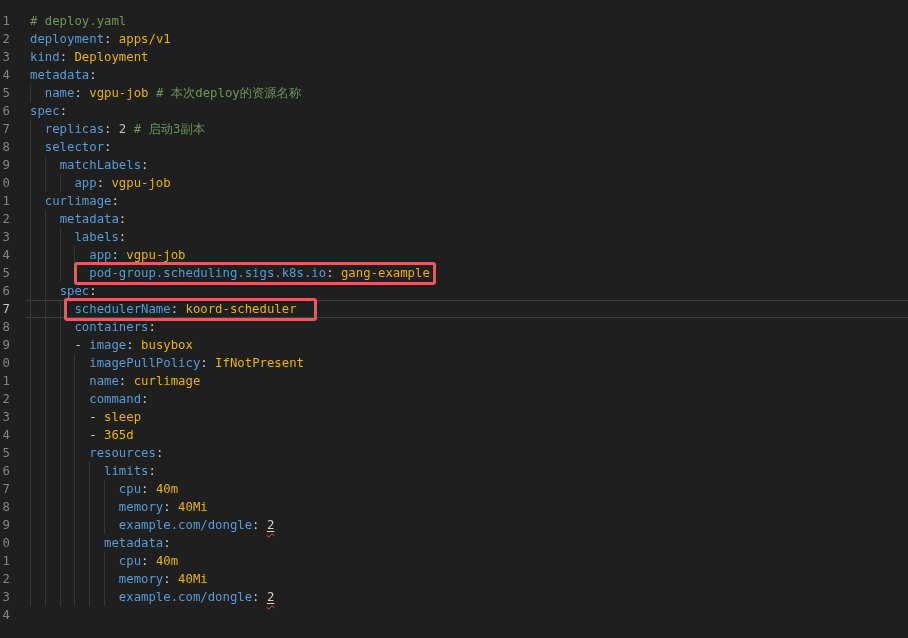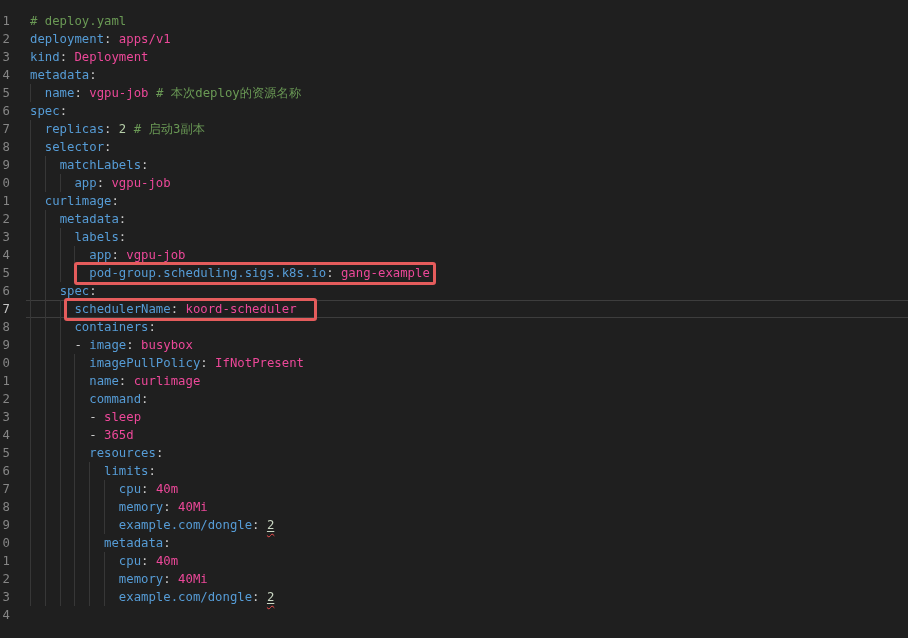"apps/v1" .value { color: #ec4899 -> #eab308 }
